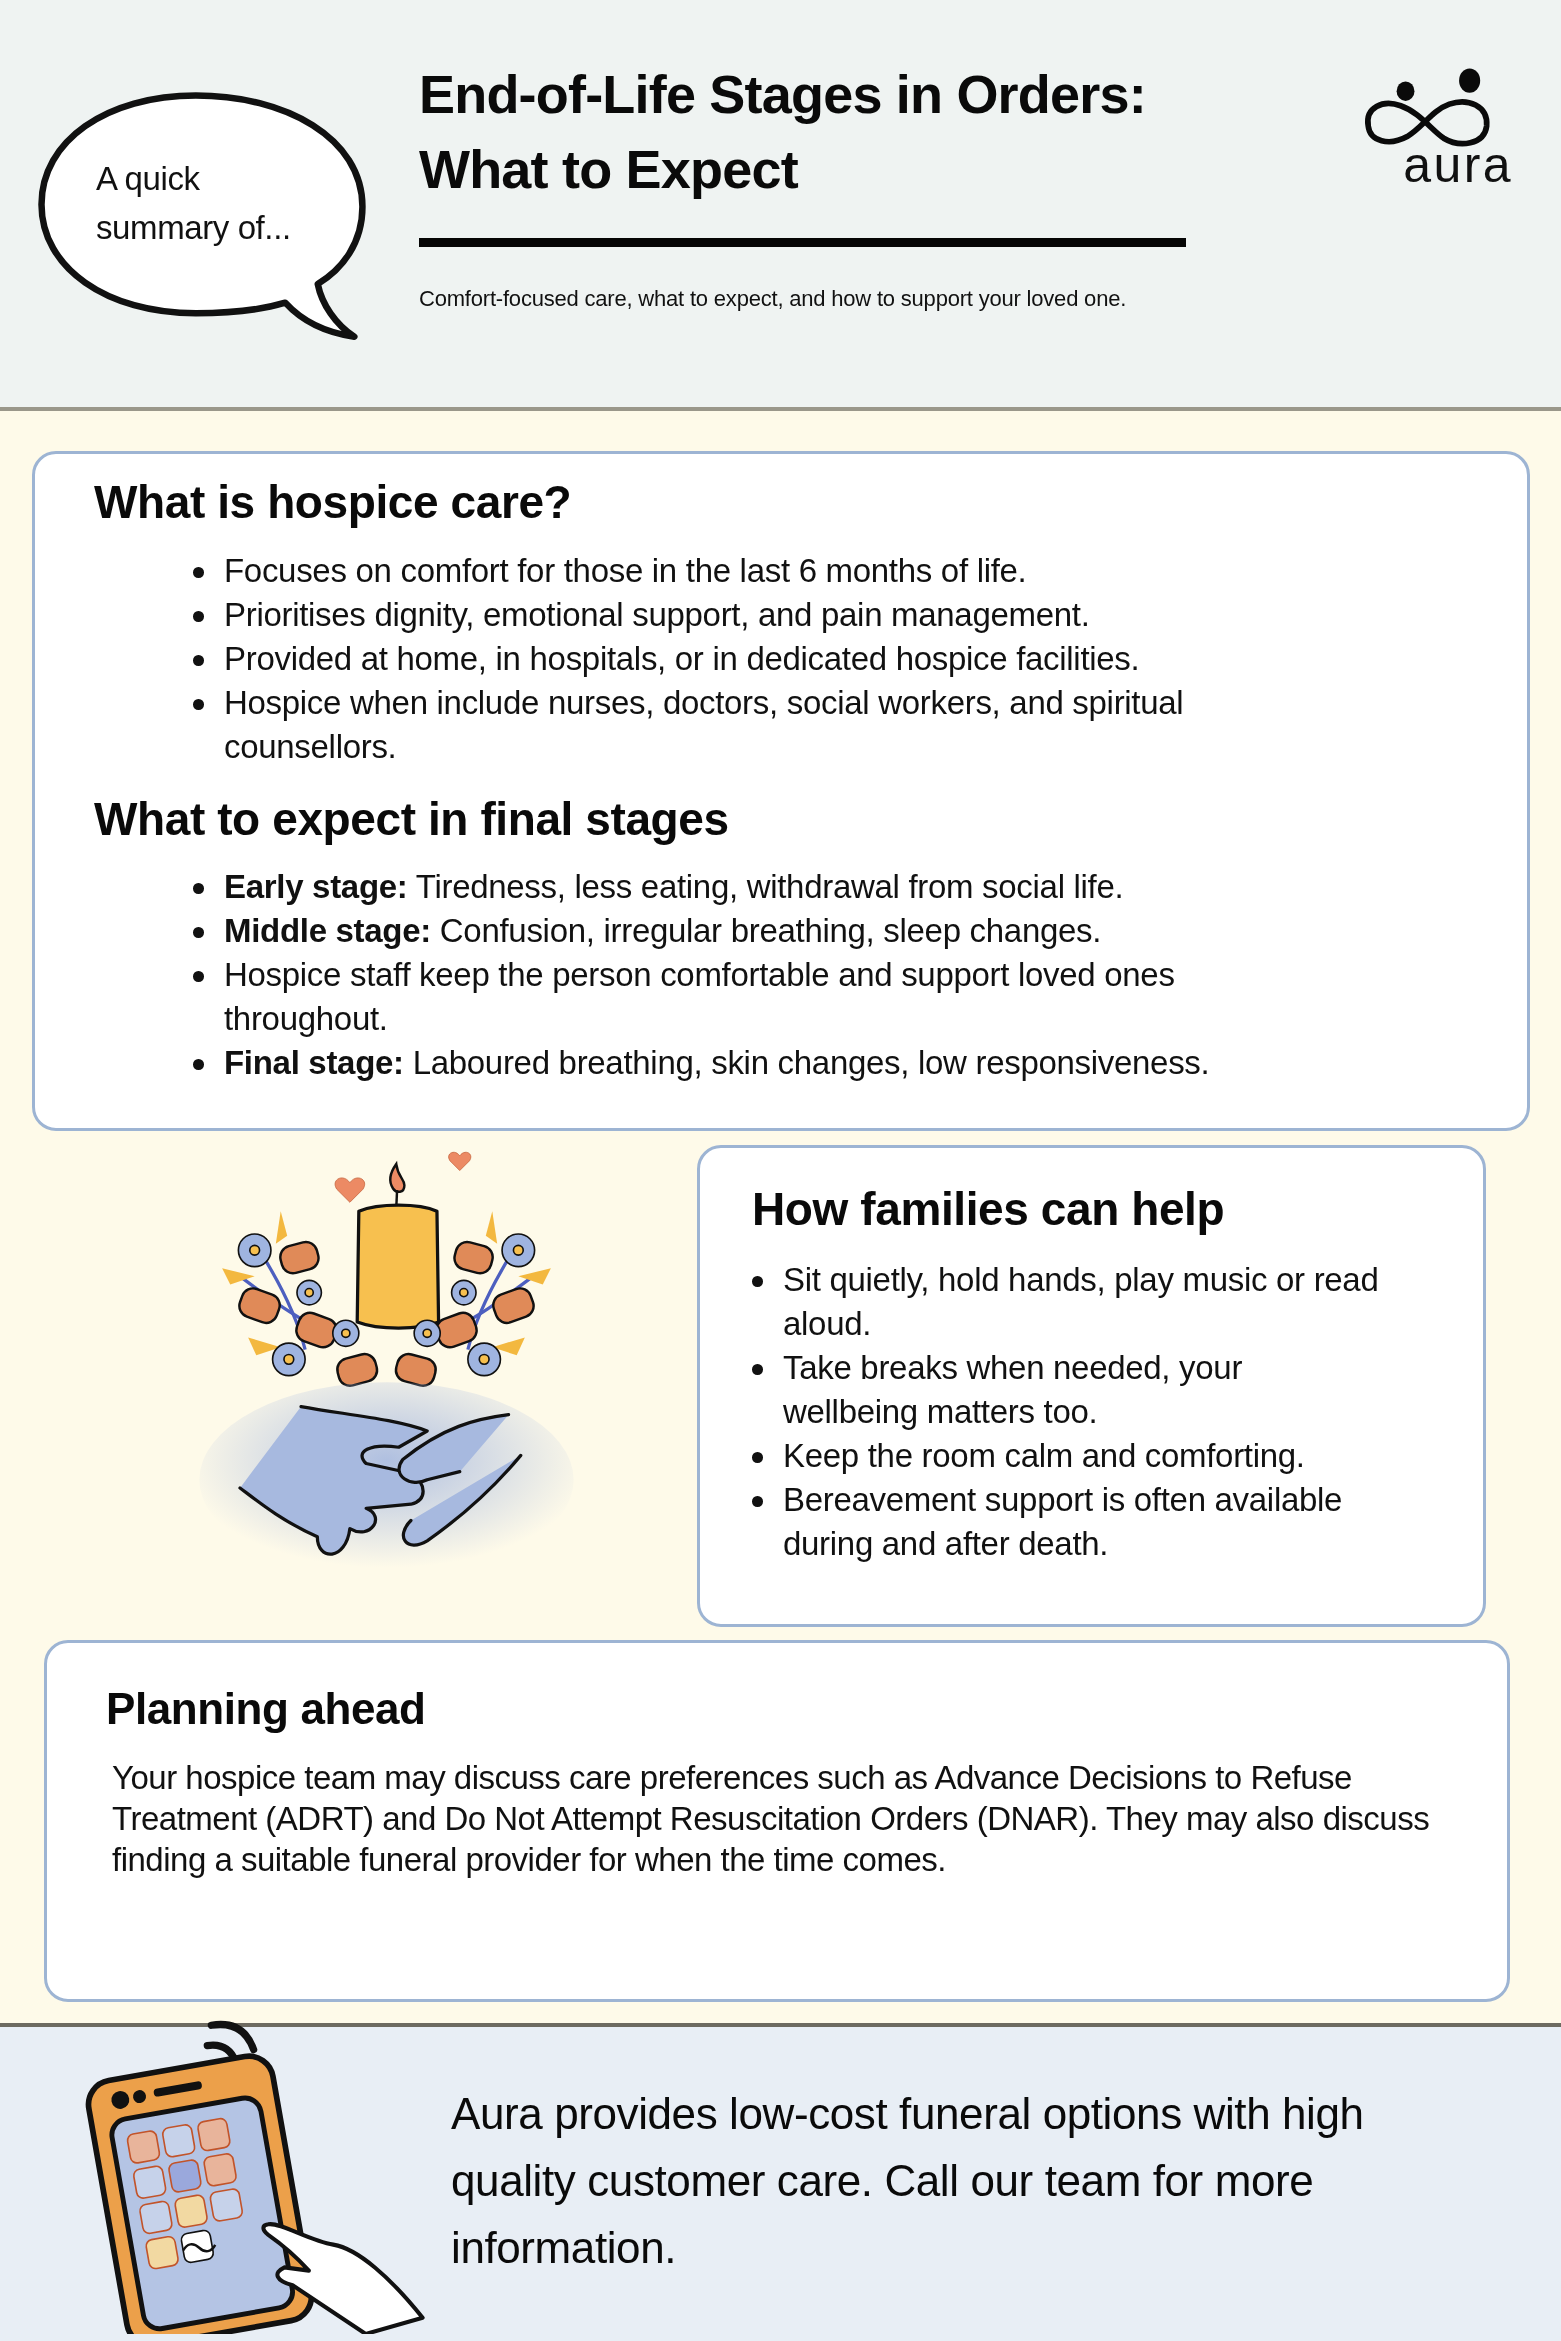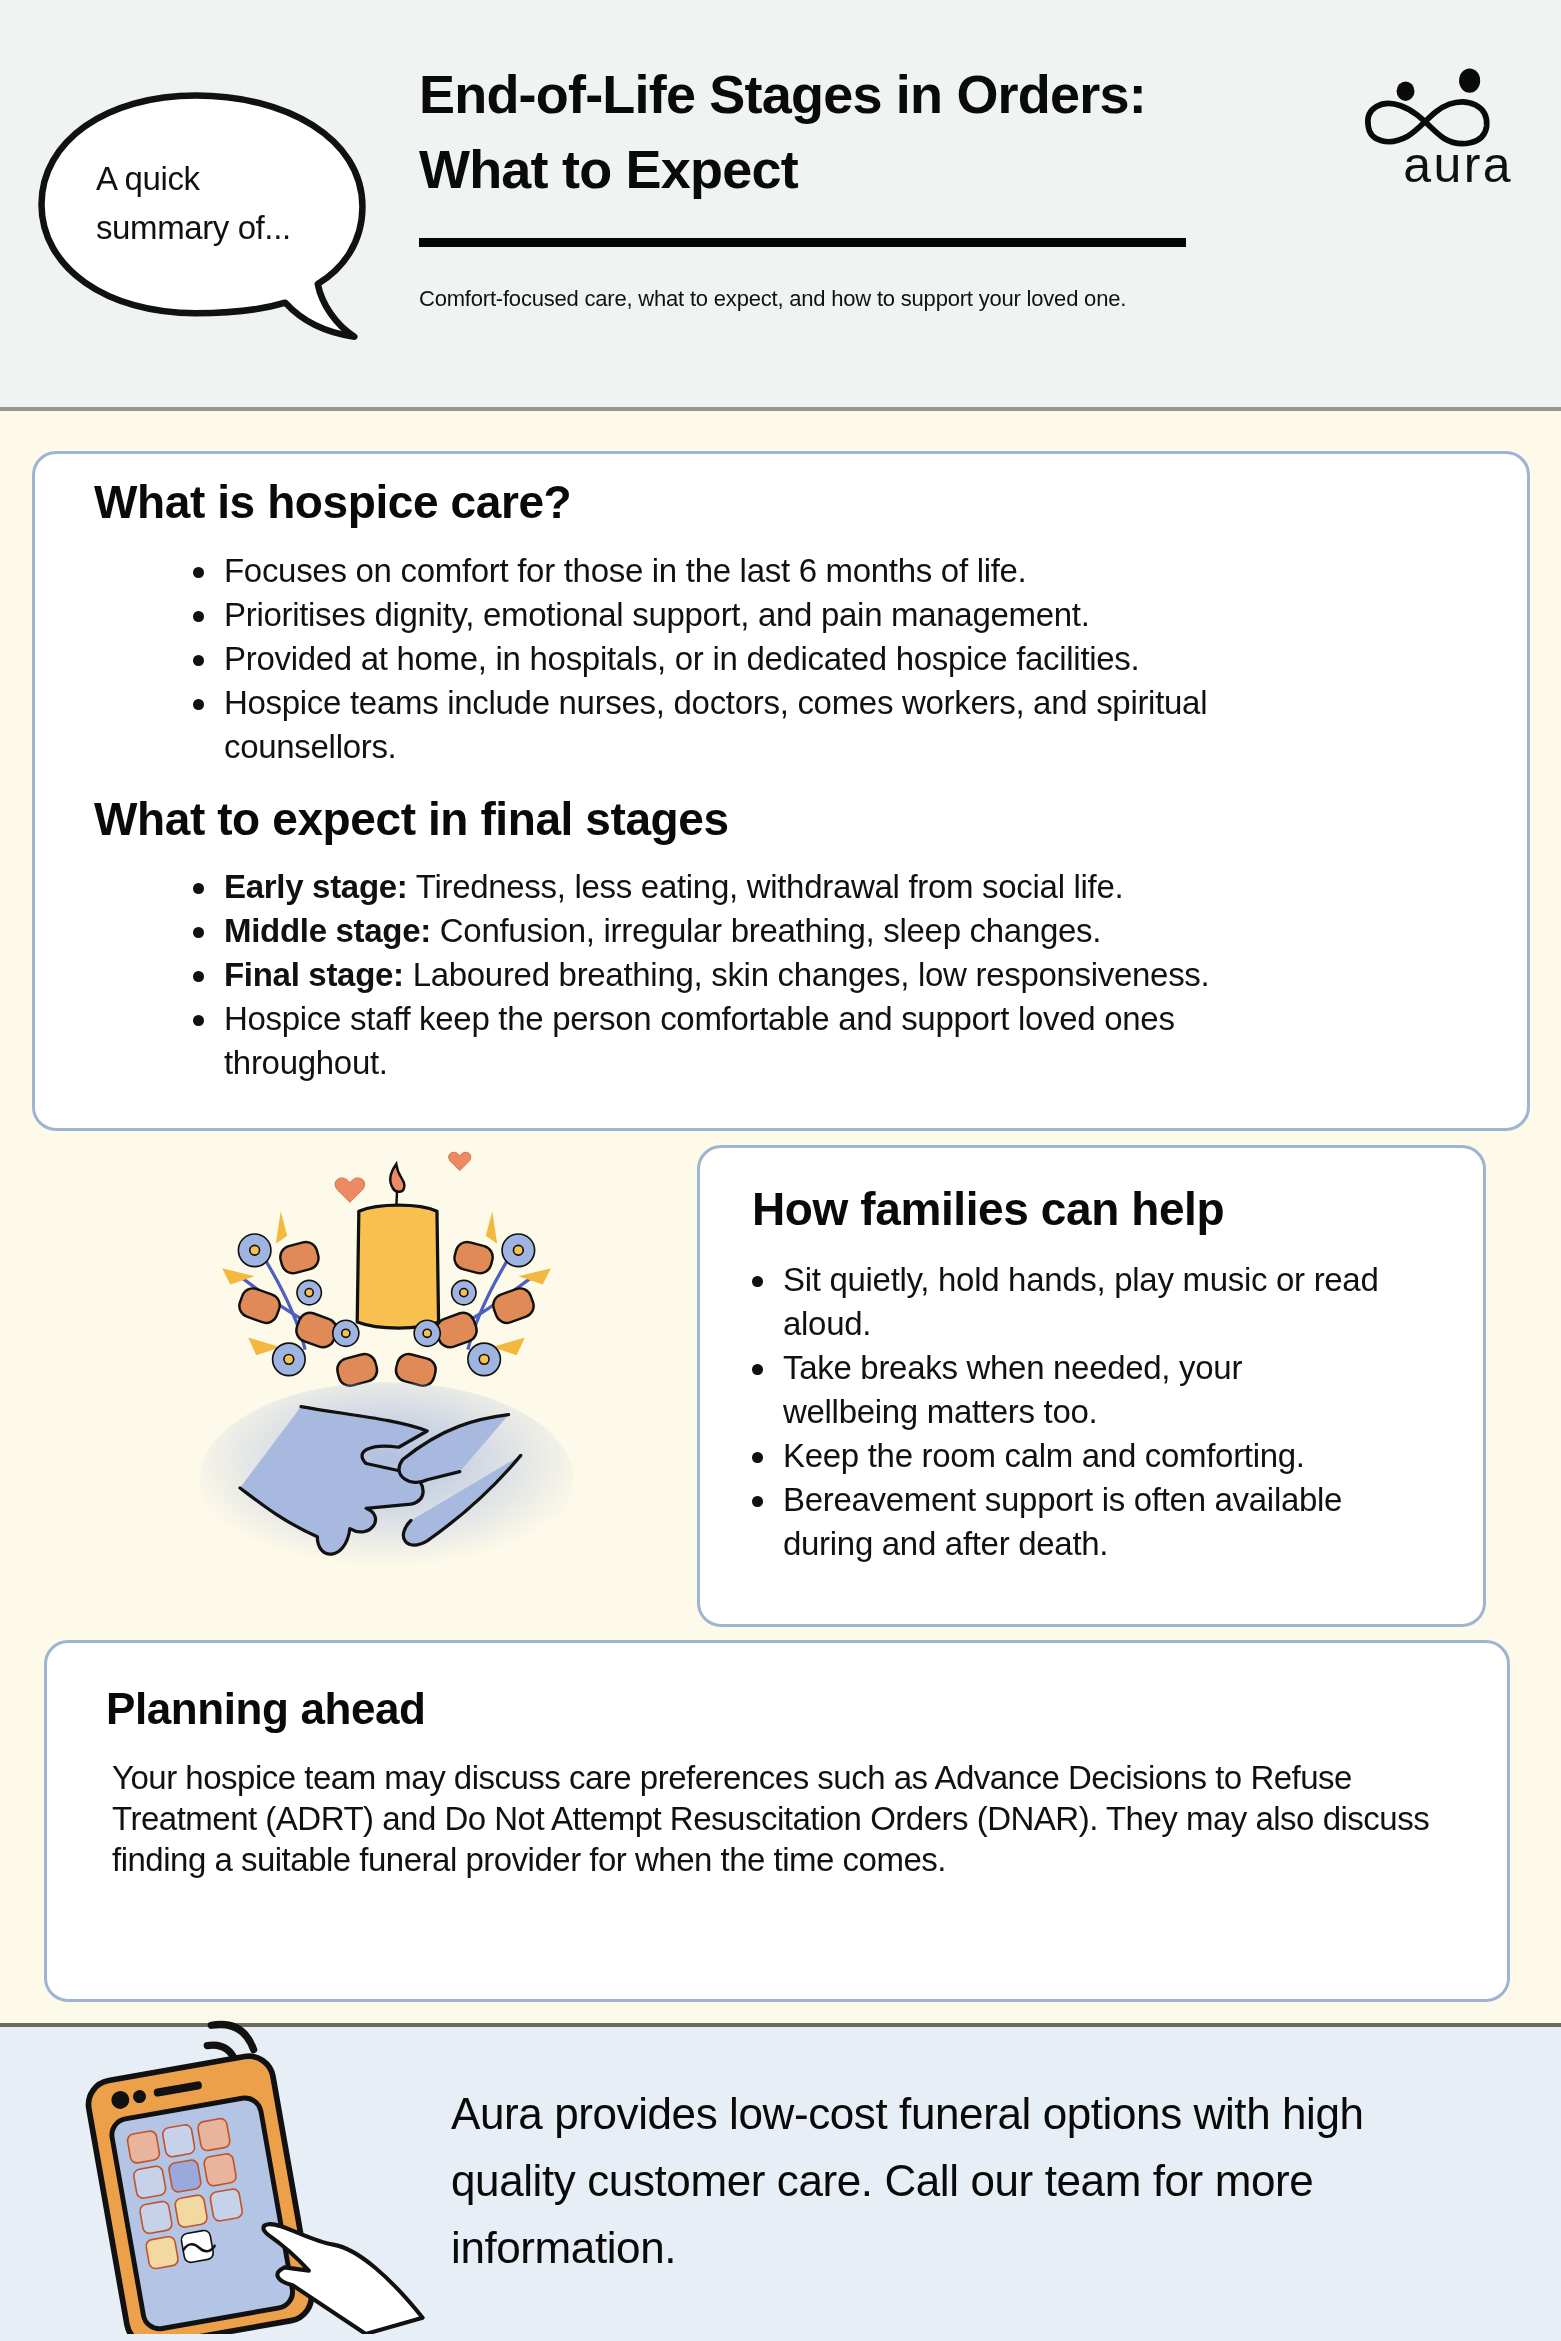"Hospice teams include nurses, doctors," li { text: teams include nurses, doctors, comes -> when include nurses, doctors, social }
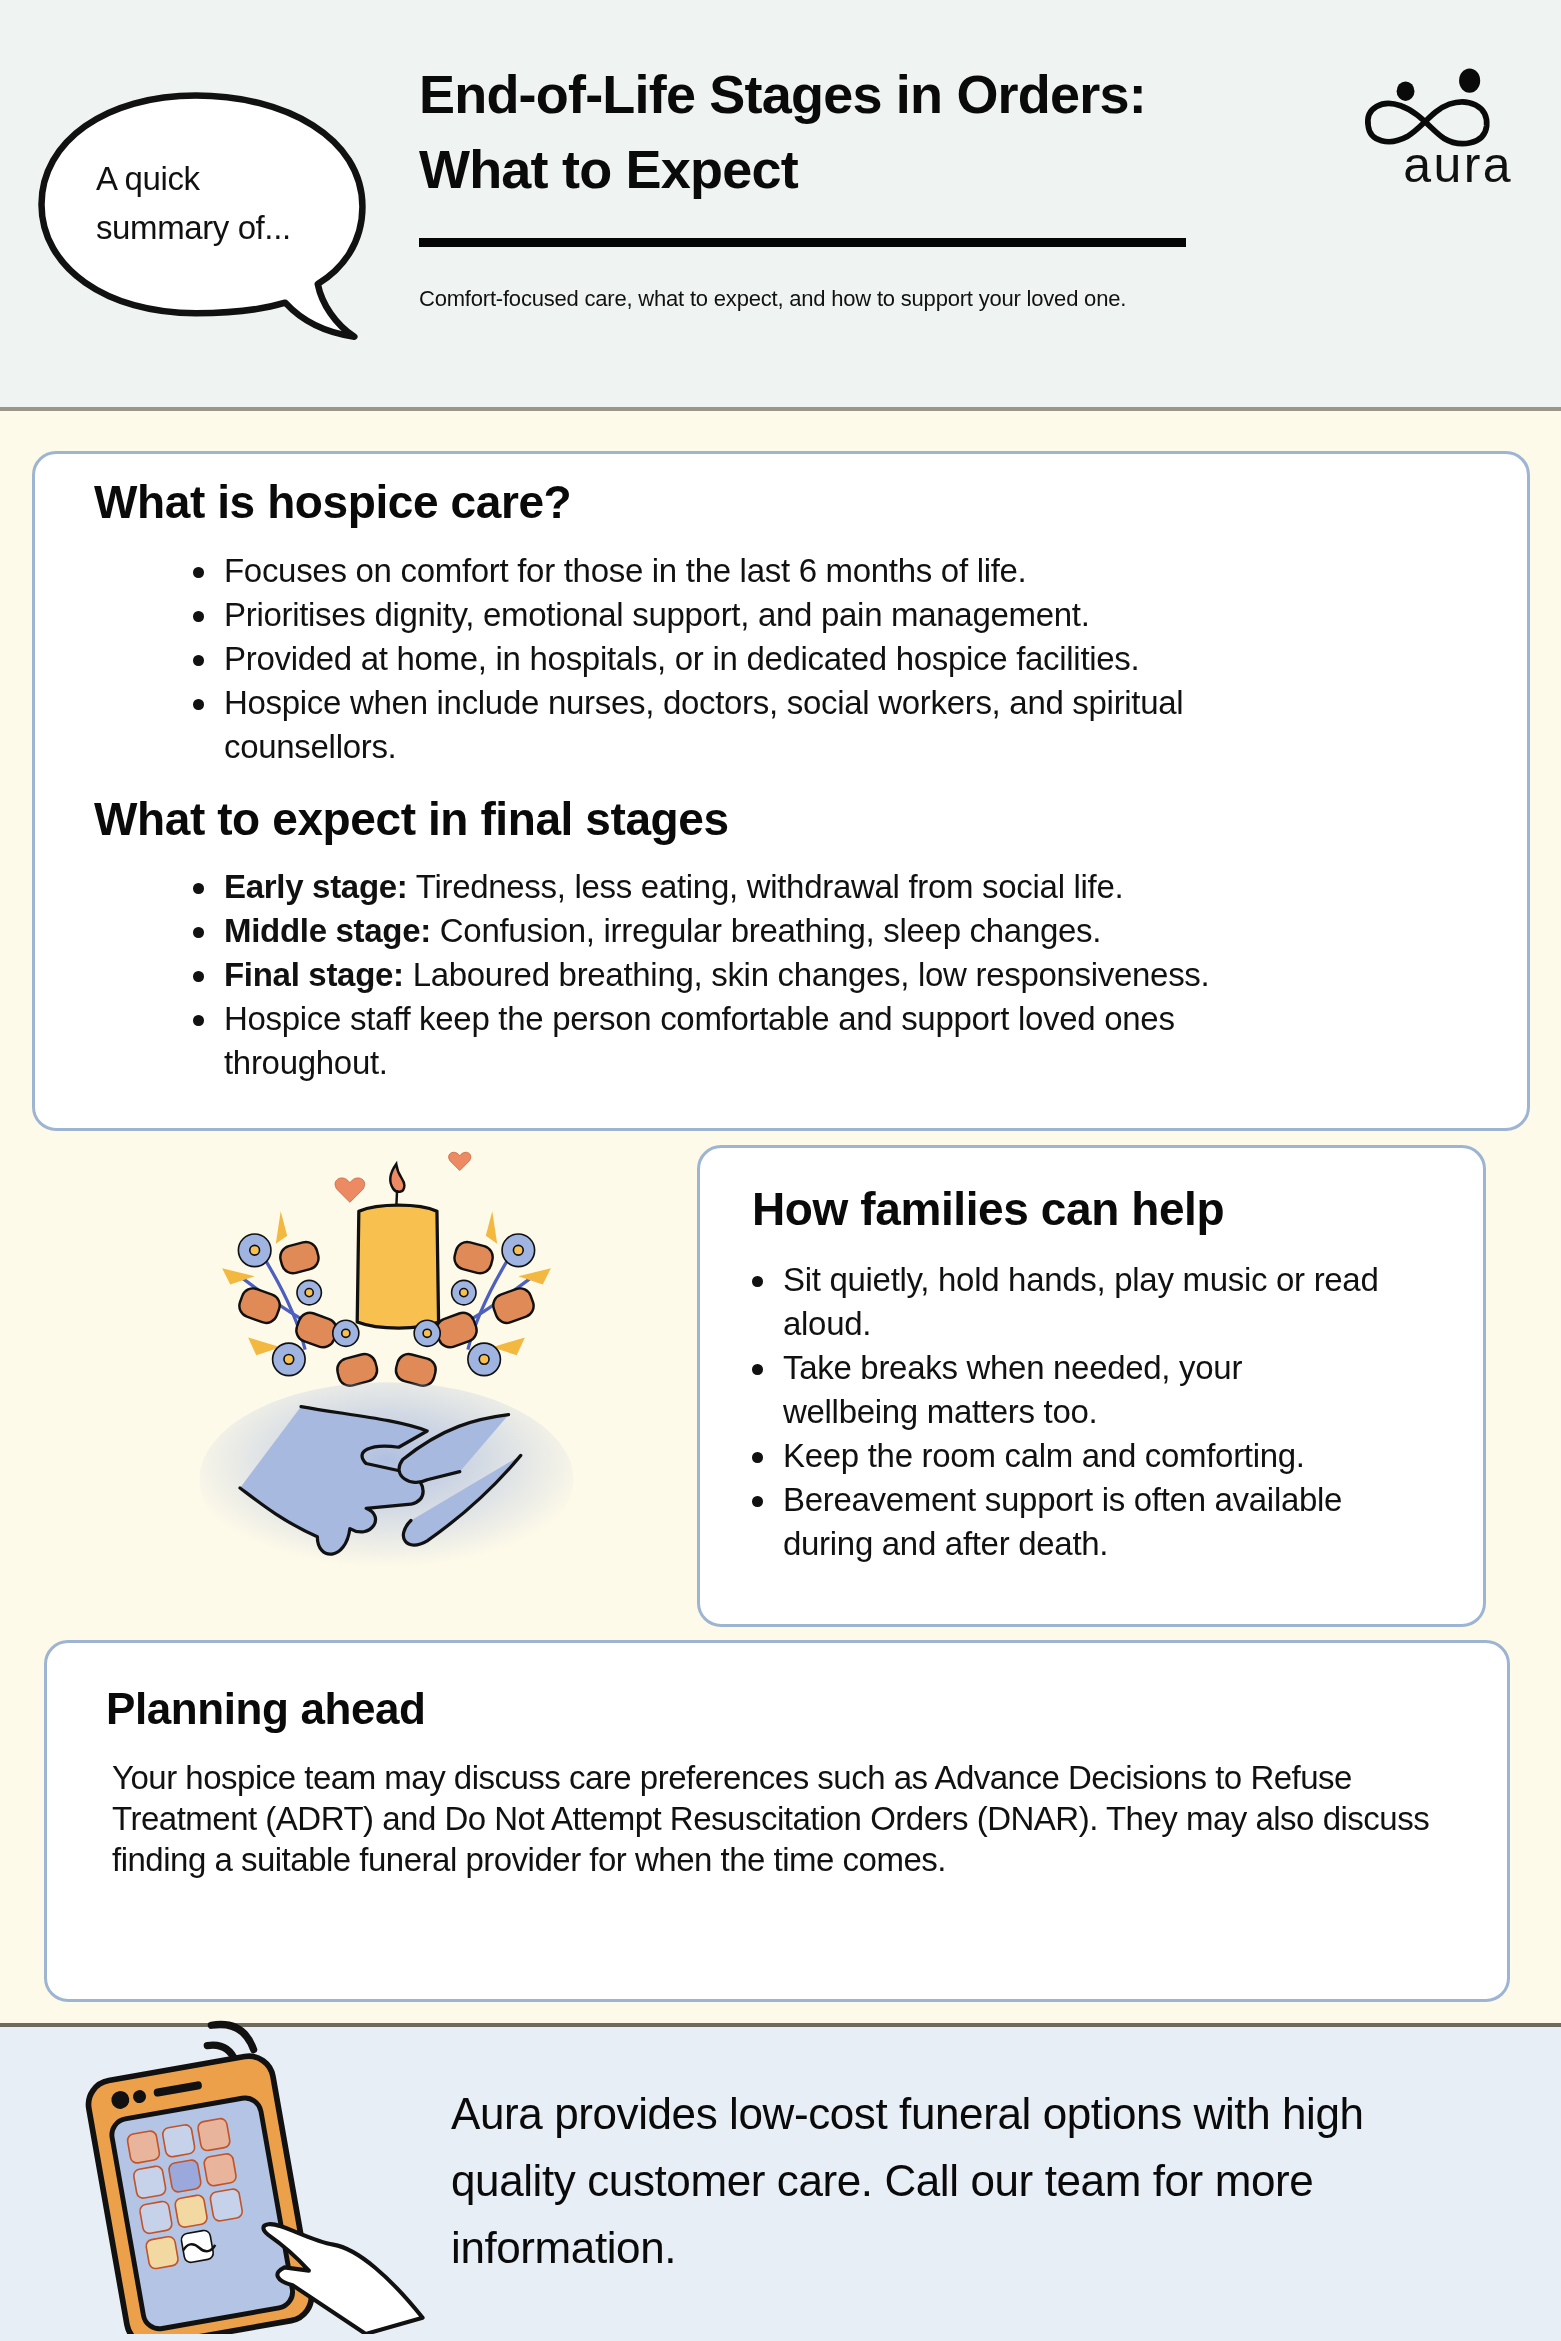"Final stage: Laboured breathing, skin" li { order: before "Hospice staff keep the person" -> after "Hospice staff keep the person" }
